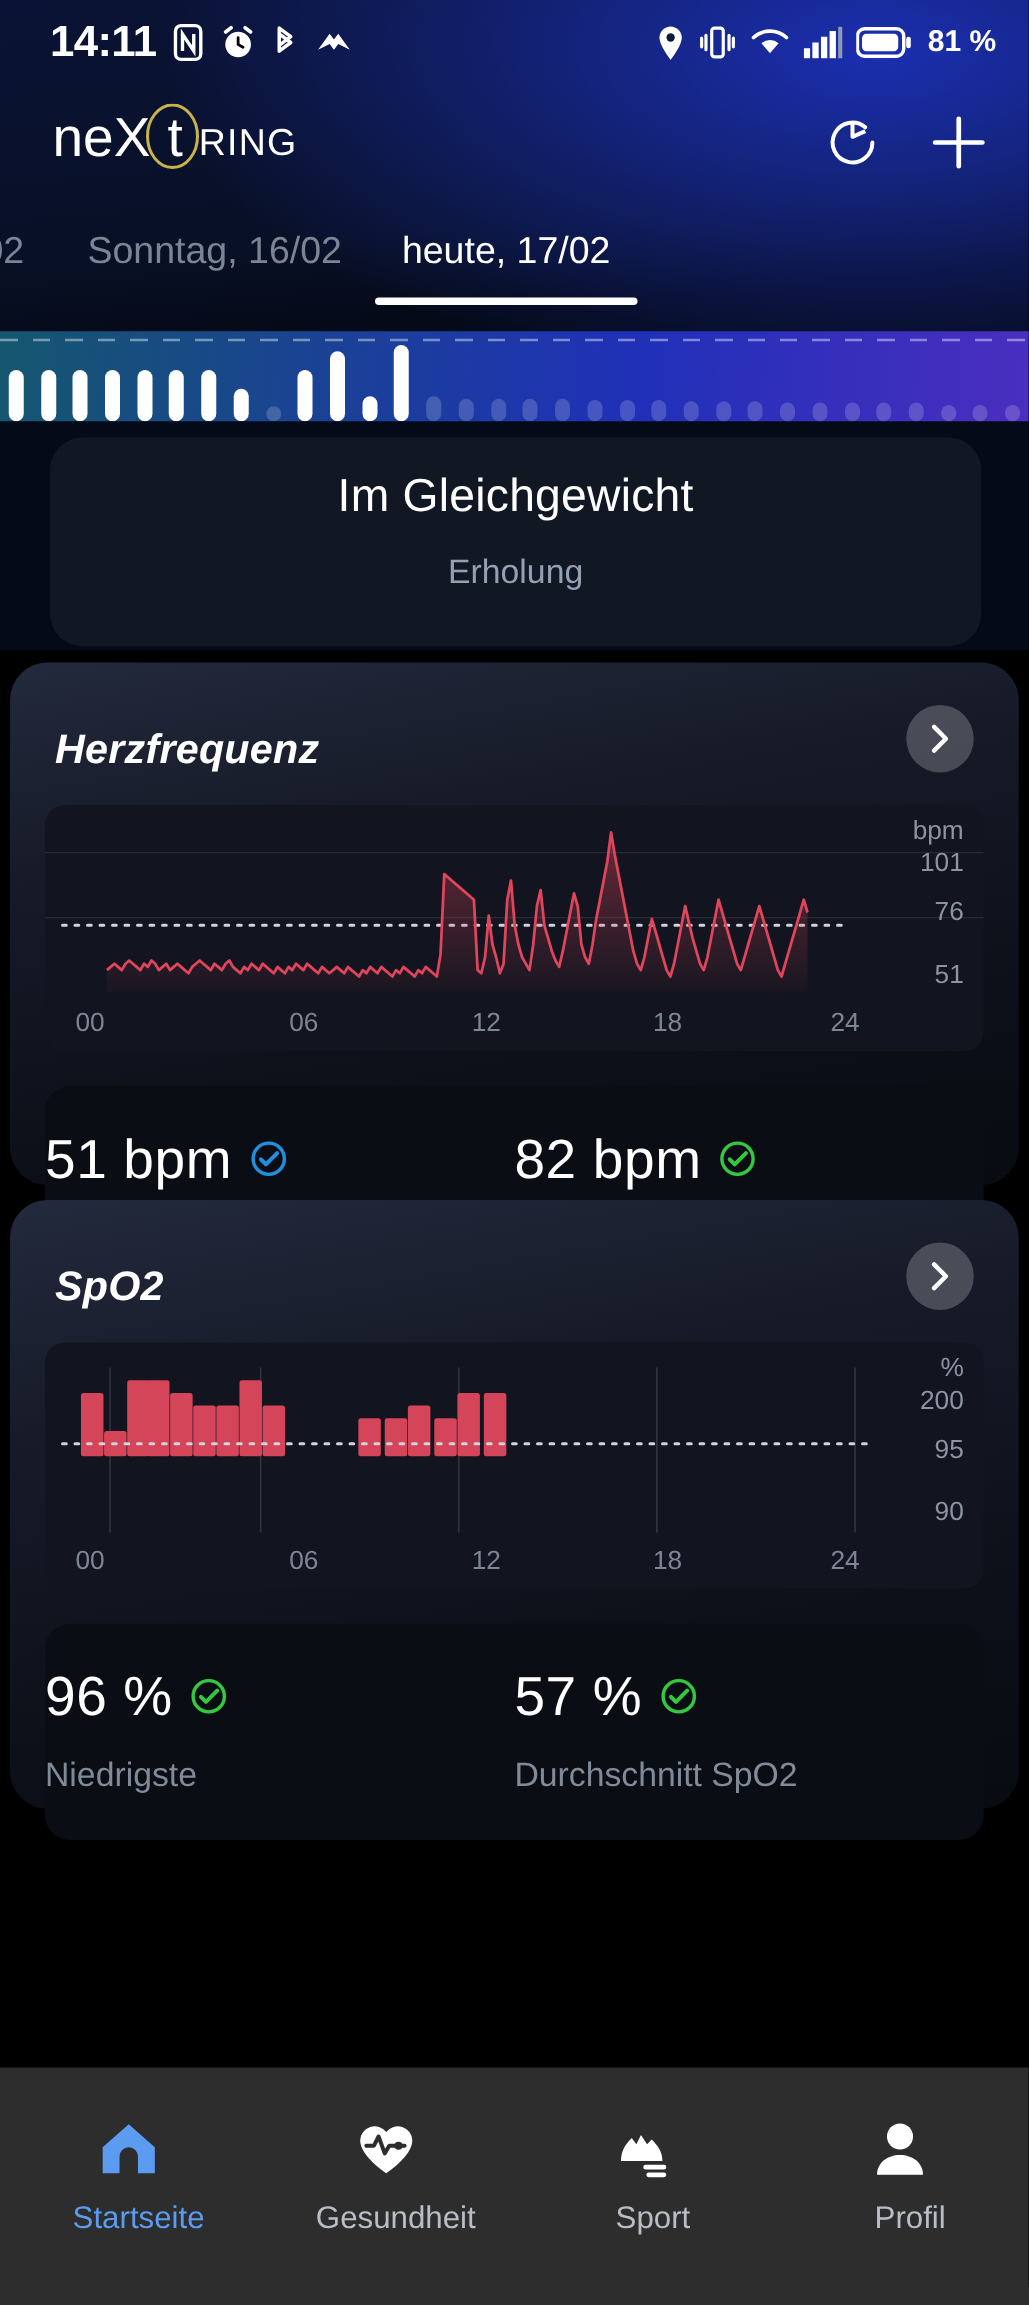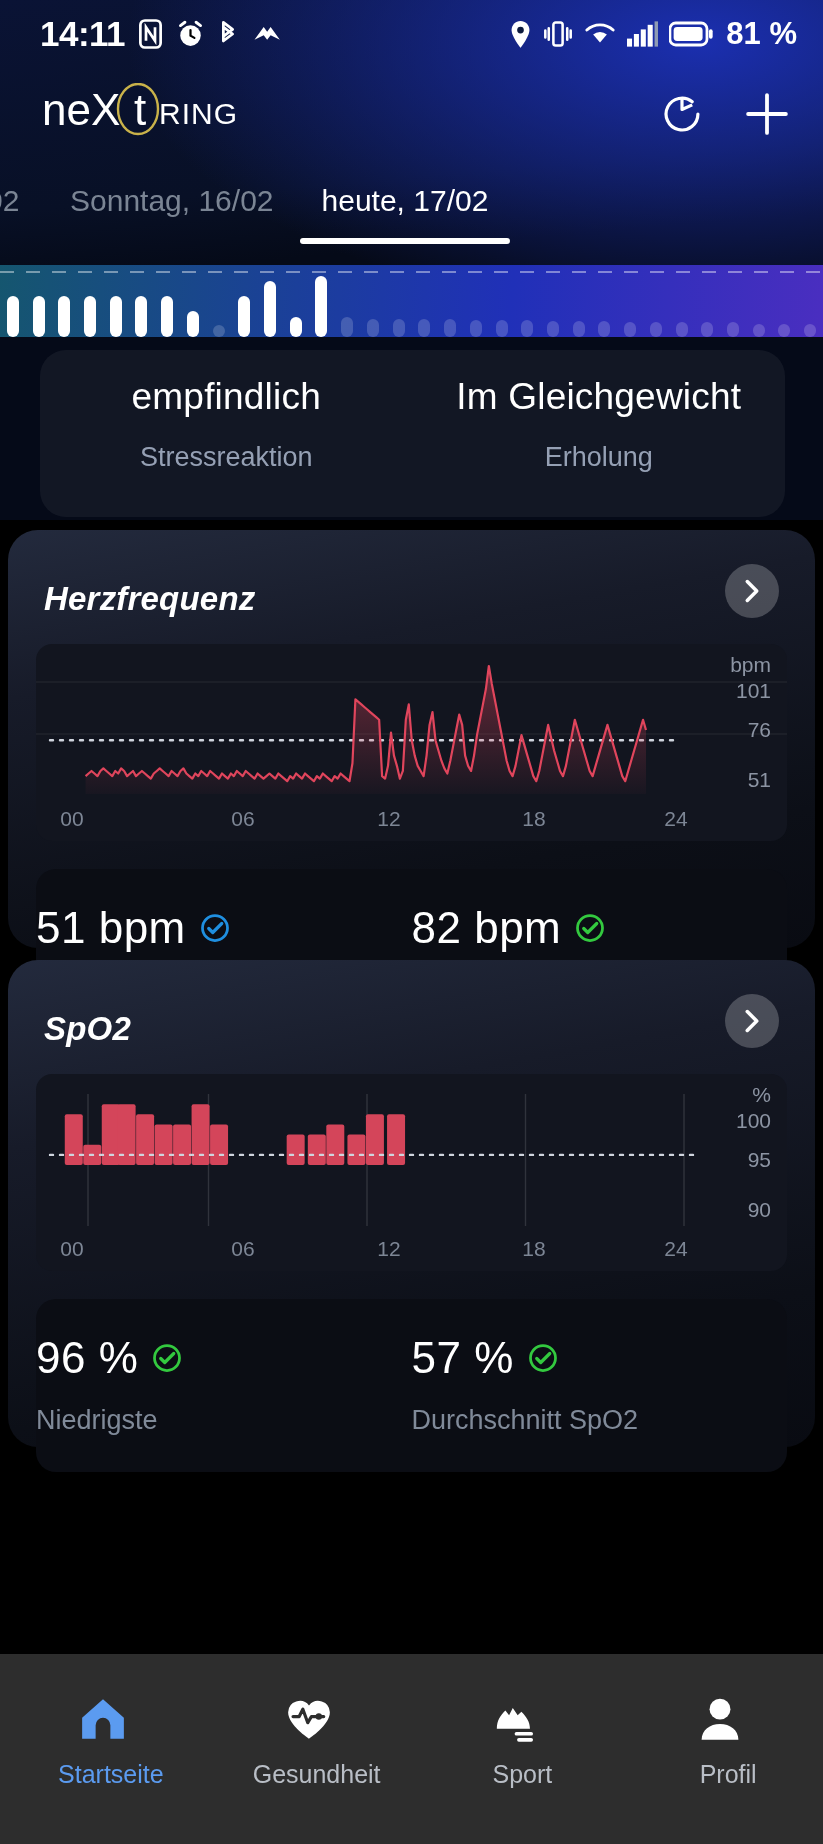"81 %" .sb-batt-txt { font-size: 31px -> 24px }
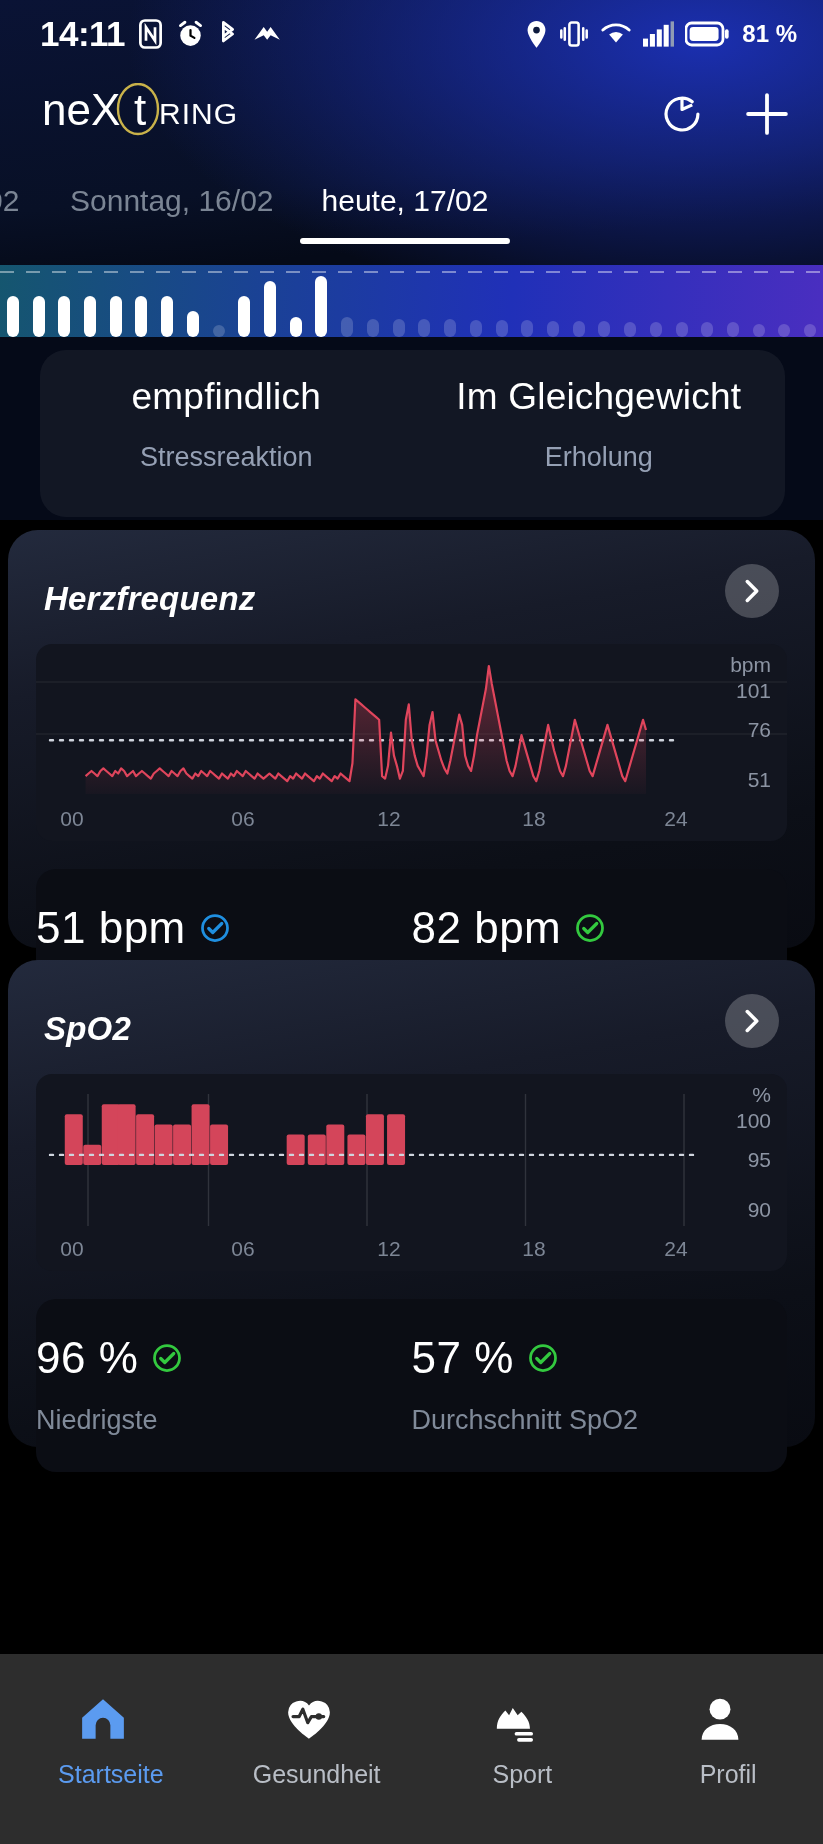"empfindlich" div.sc-col { html: <div> <div>empfindlich</div> <div>Stressreaktion</div> </div> -> none }
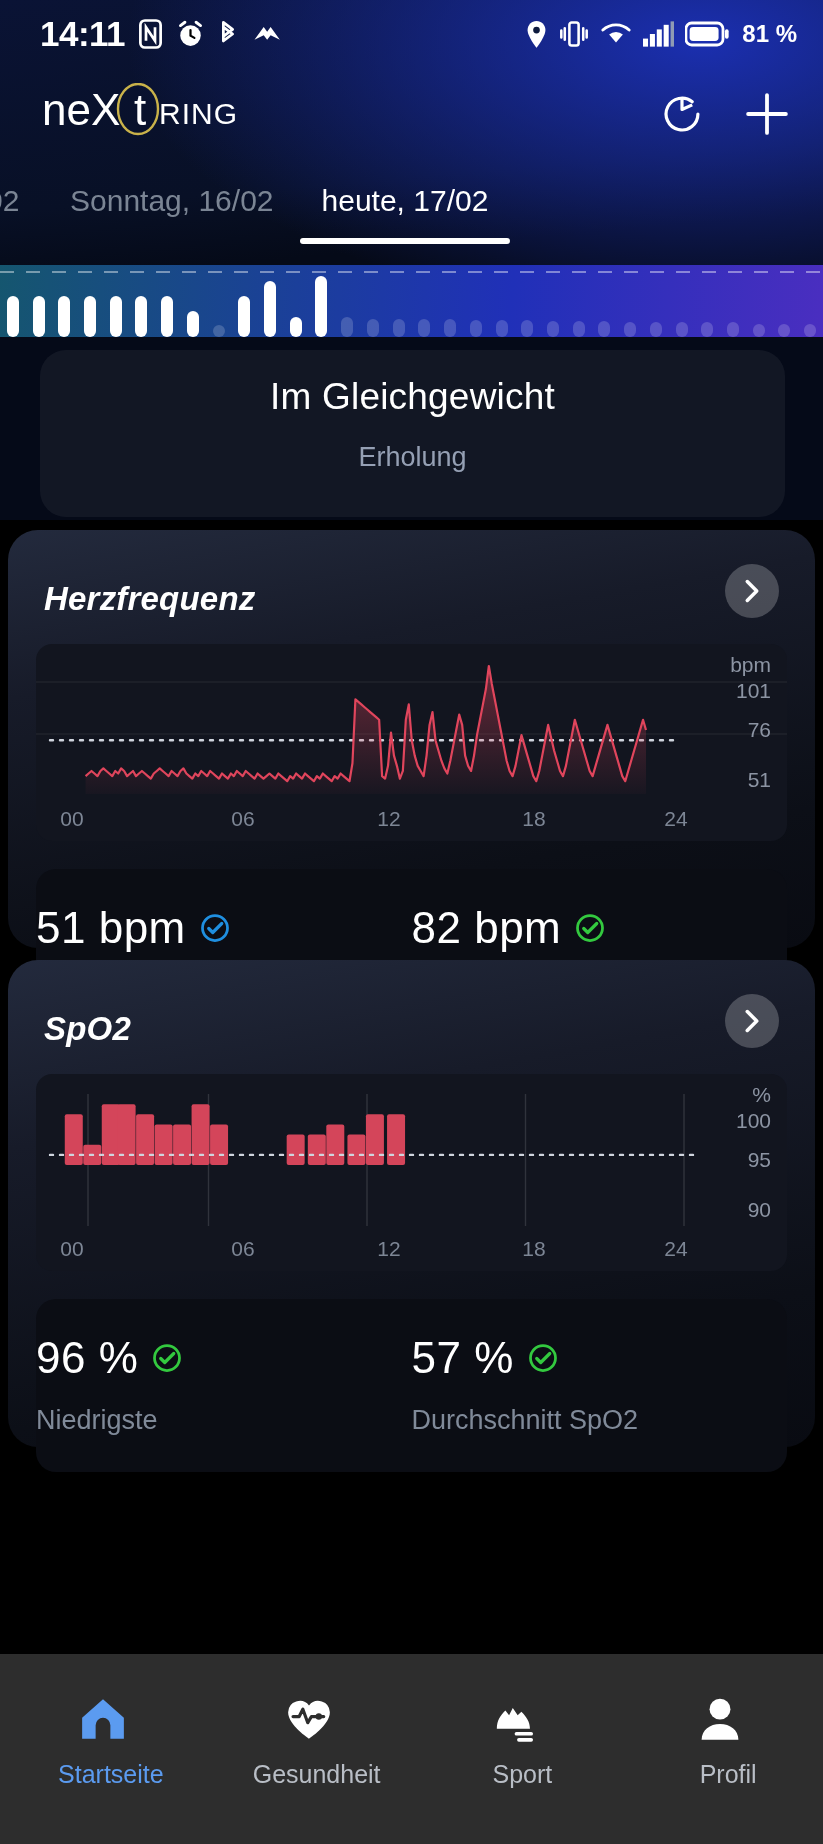"100" span { text: 100 -> 200 }
